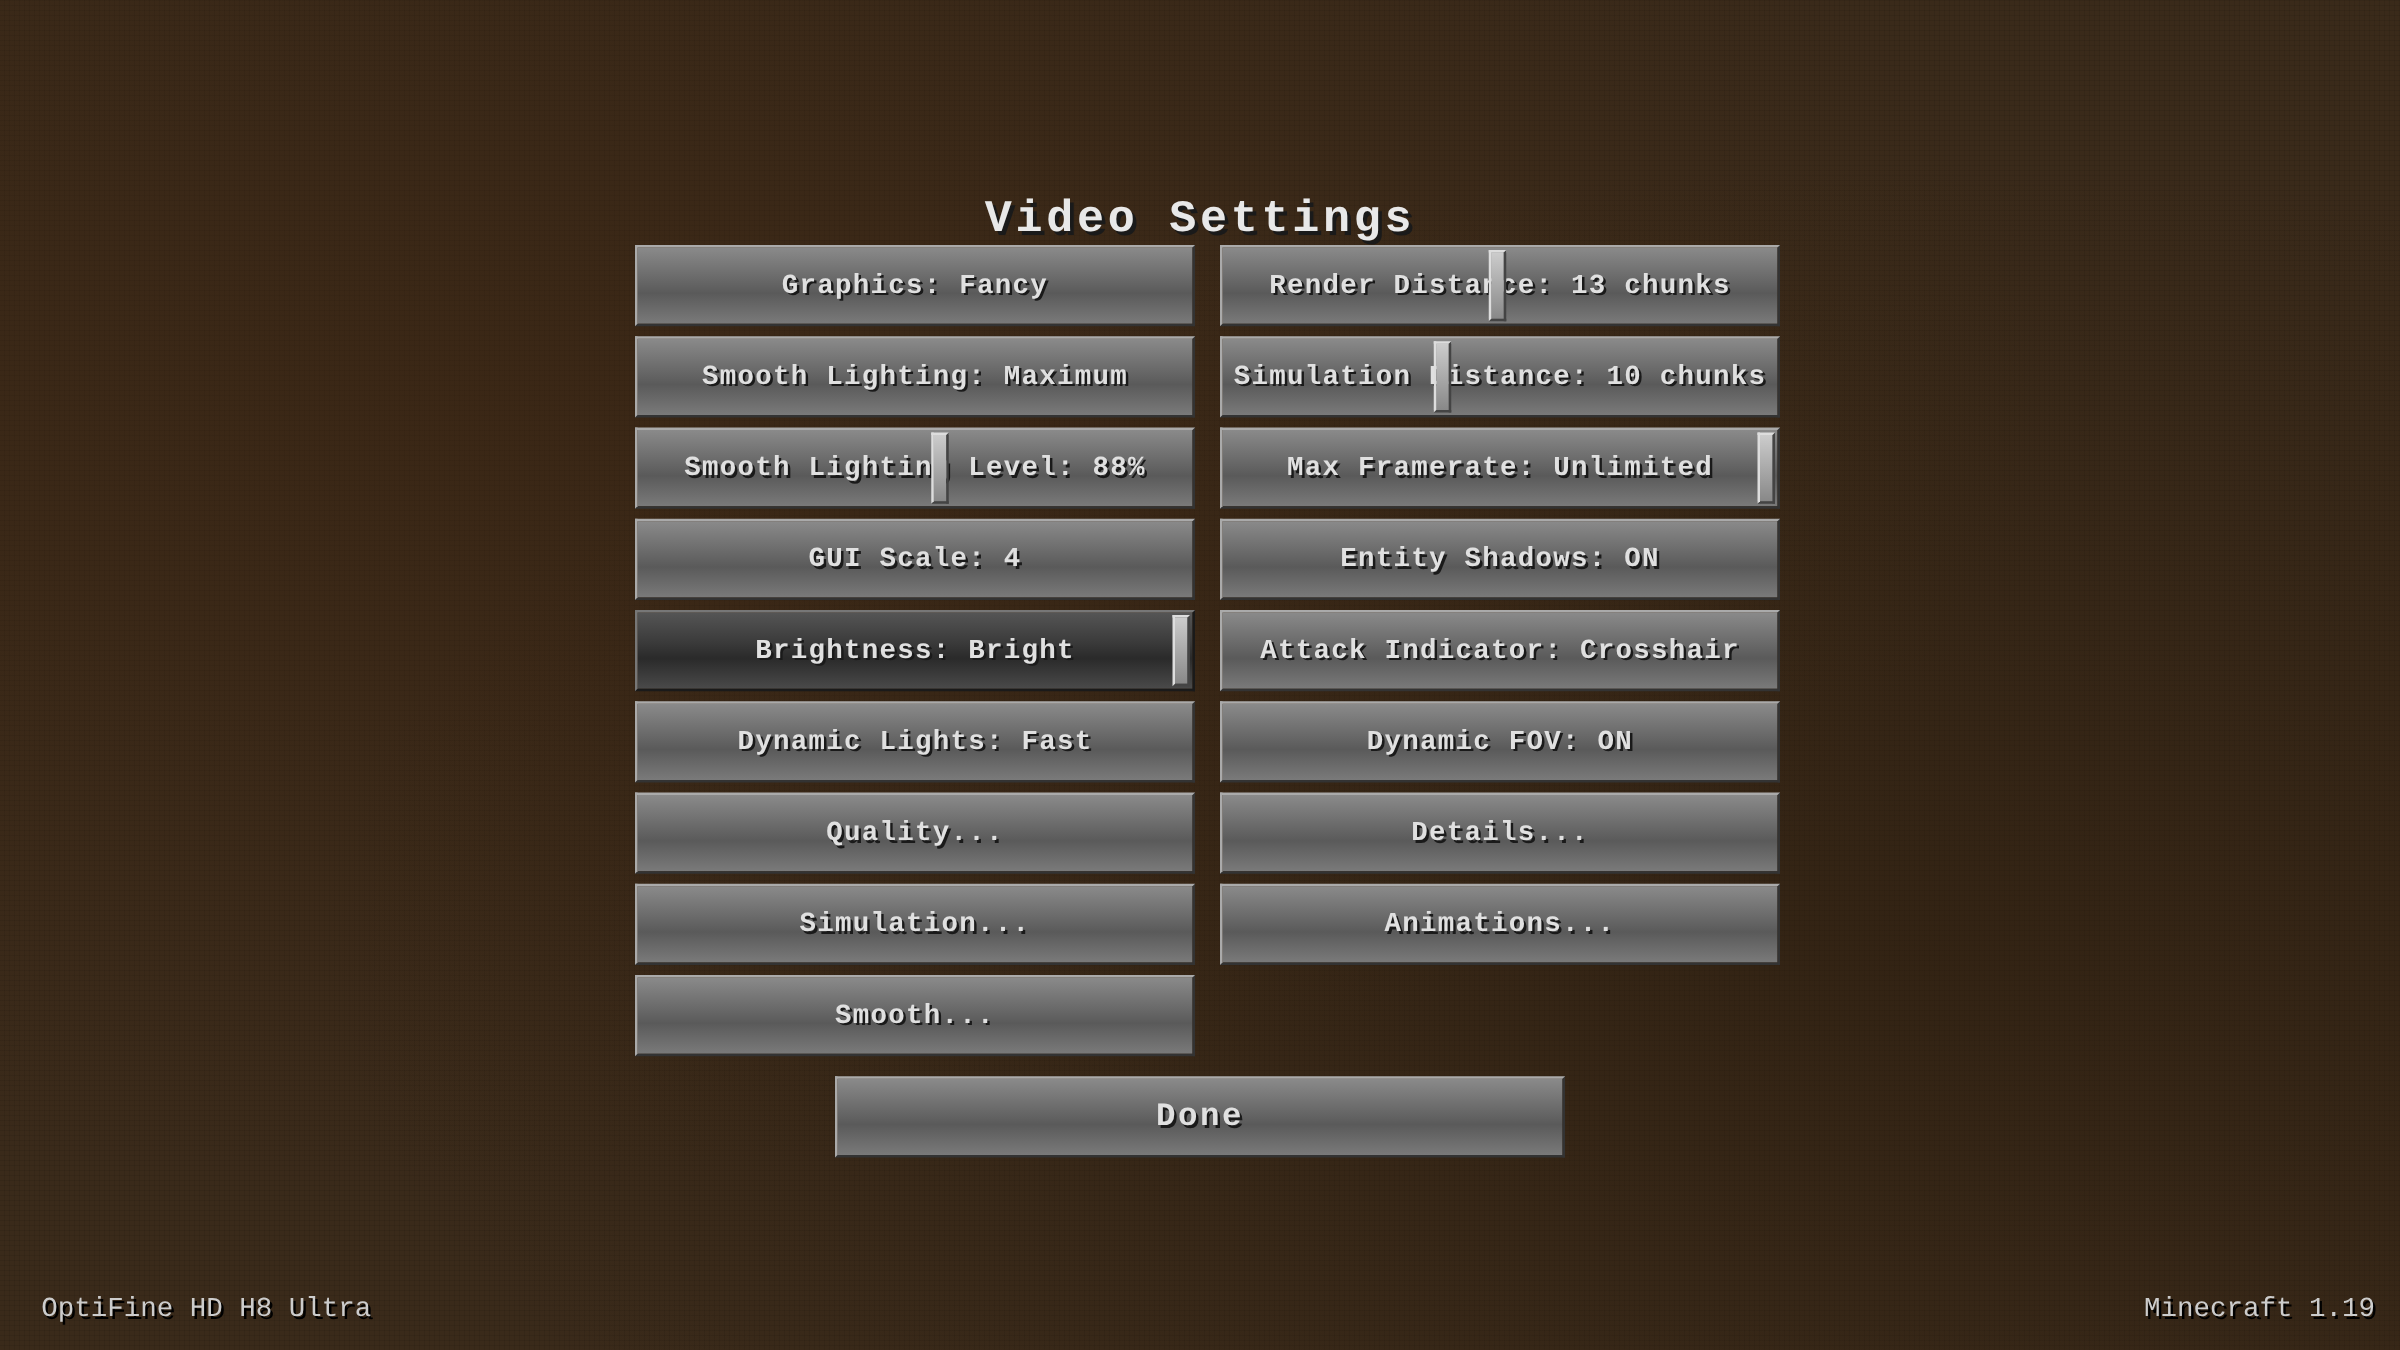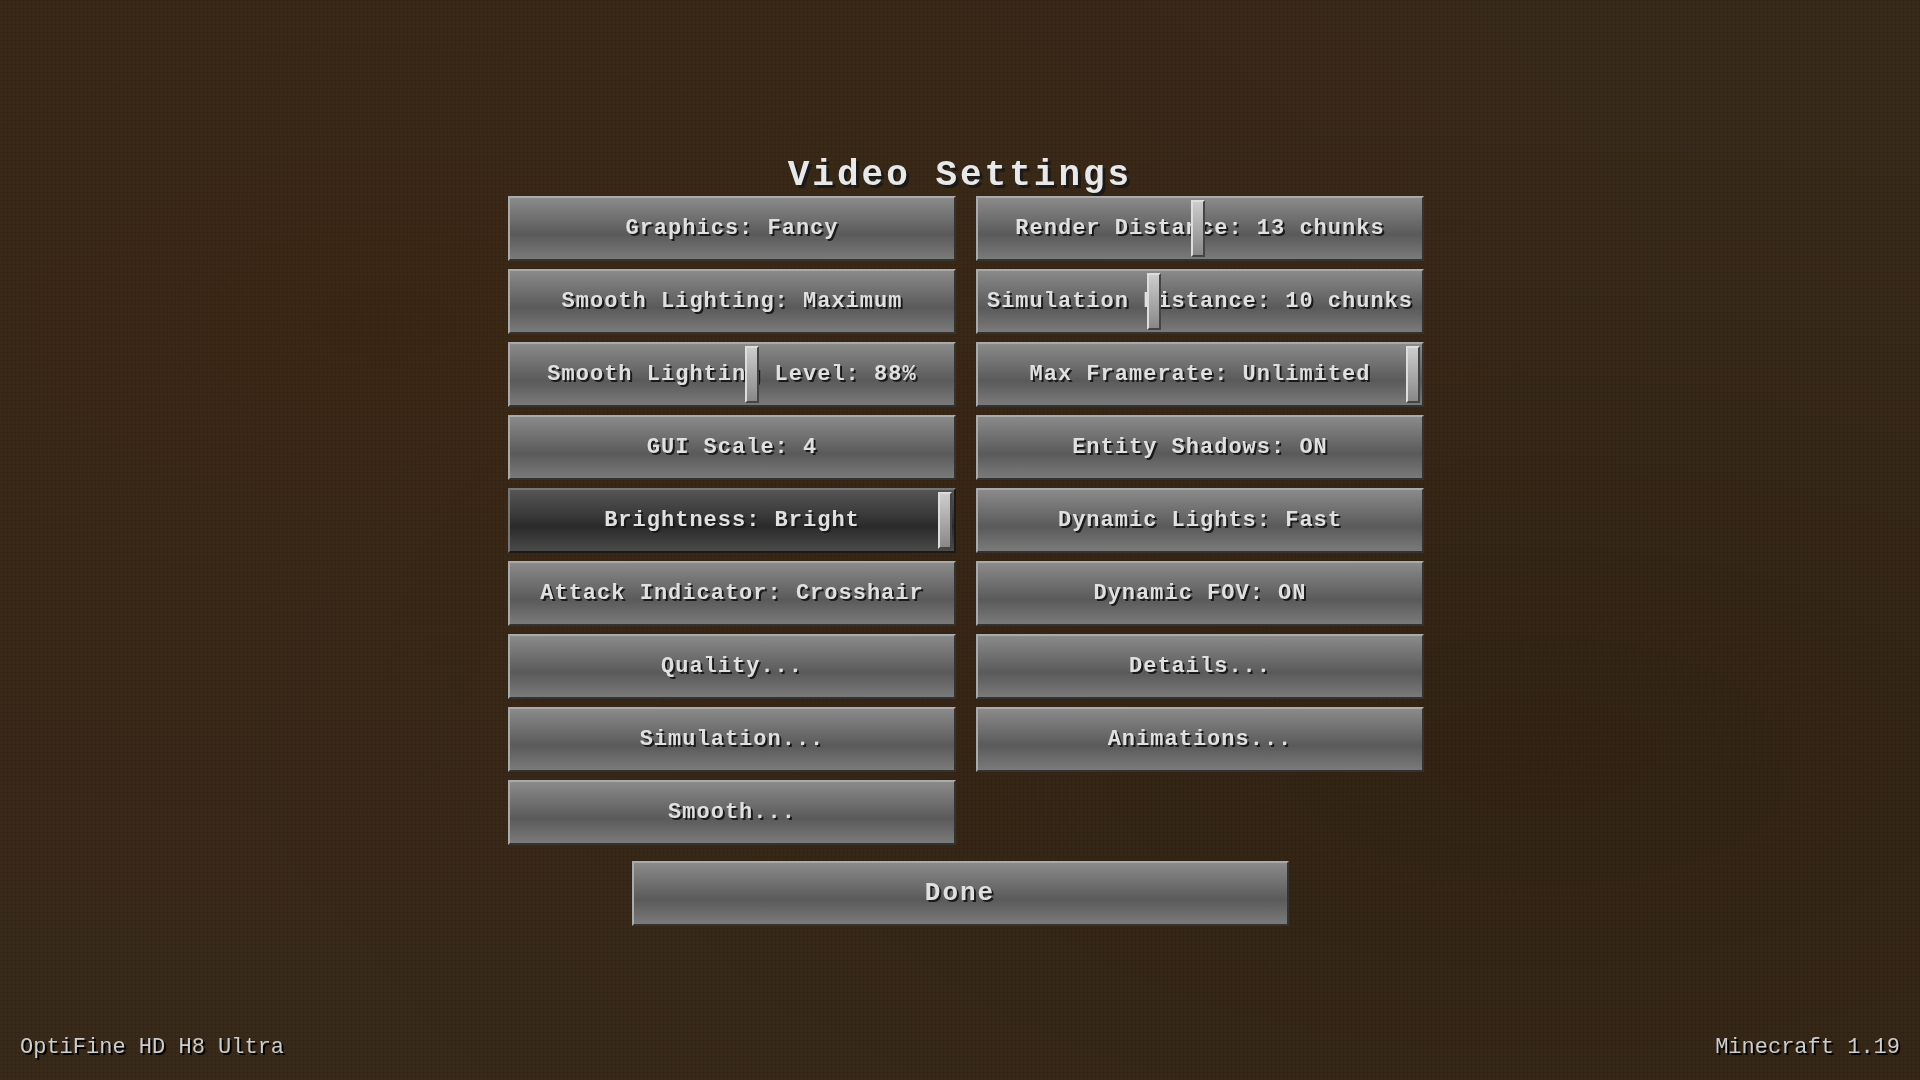"Dynamic Lights: Fast" button.btn { order: before "Attack Indicator: Crosshair" -> after "Attack Indicator: Crosshair" }
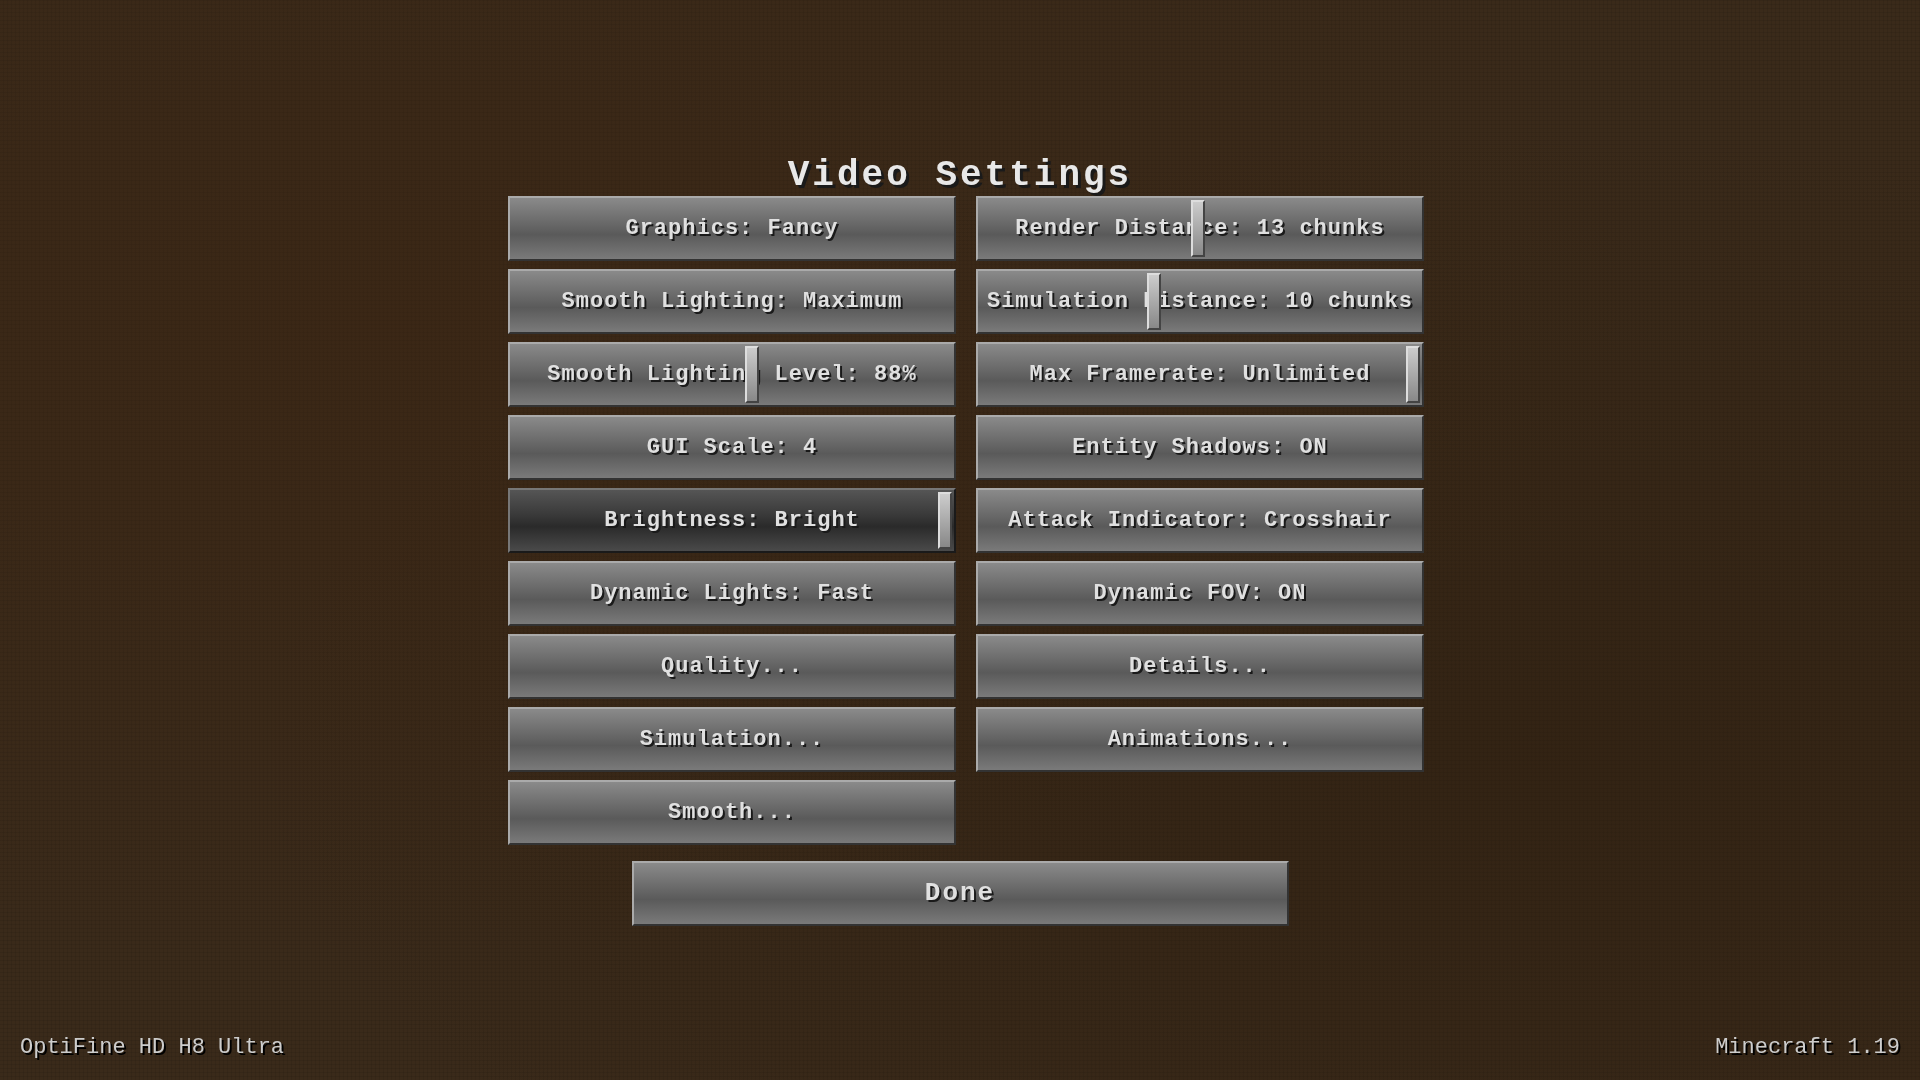"Done" .done-btn { width: 657px -> 584px }
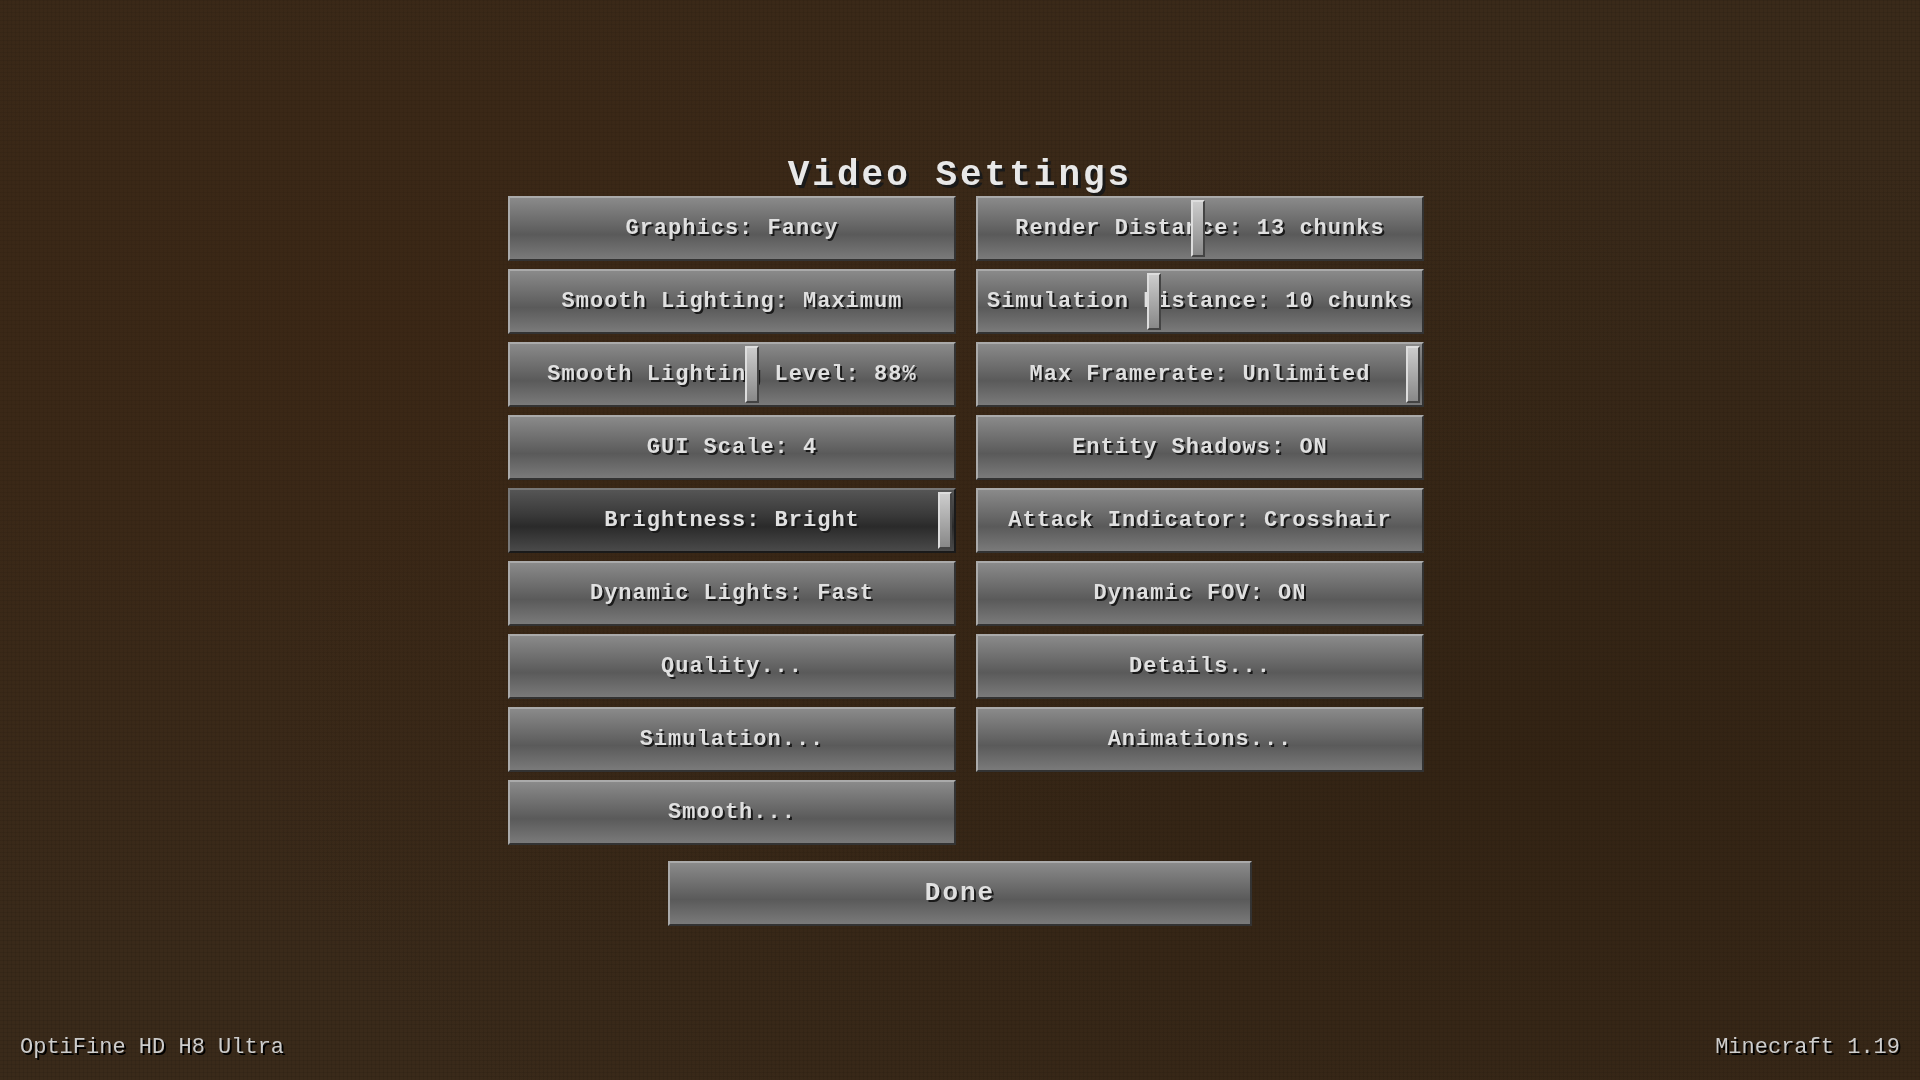"OptiFine HD H8 Ultra" .footer-left { left: 20px -> 33px }
